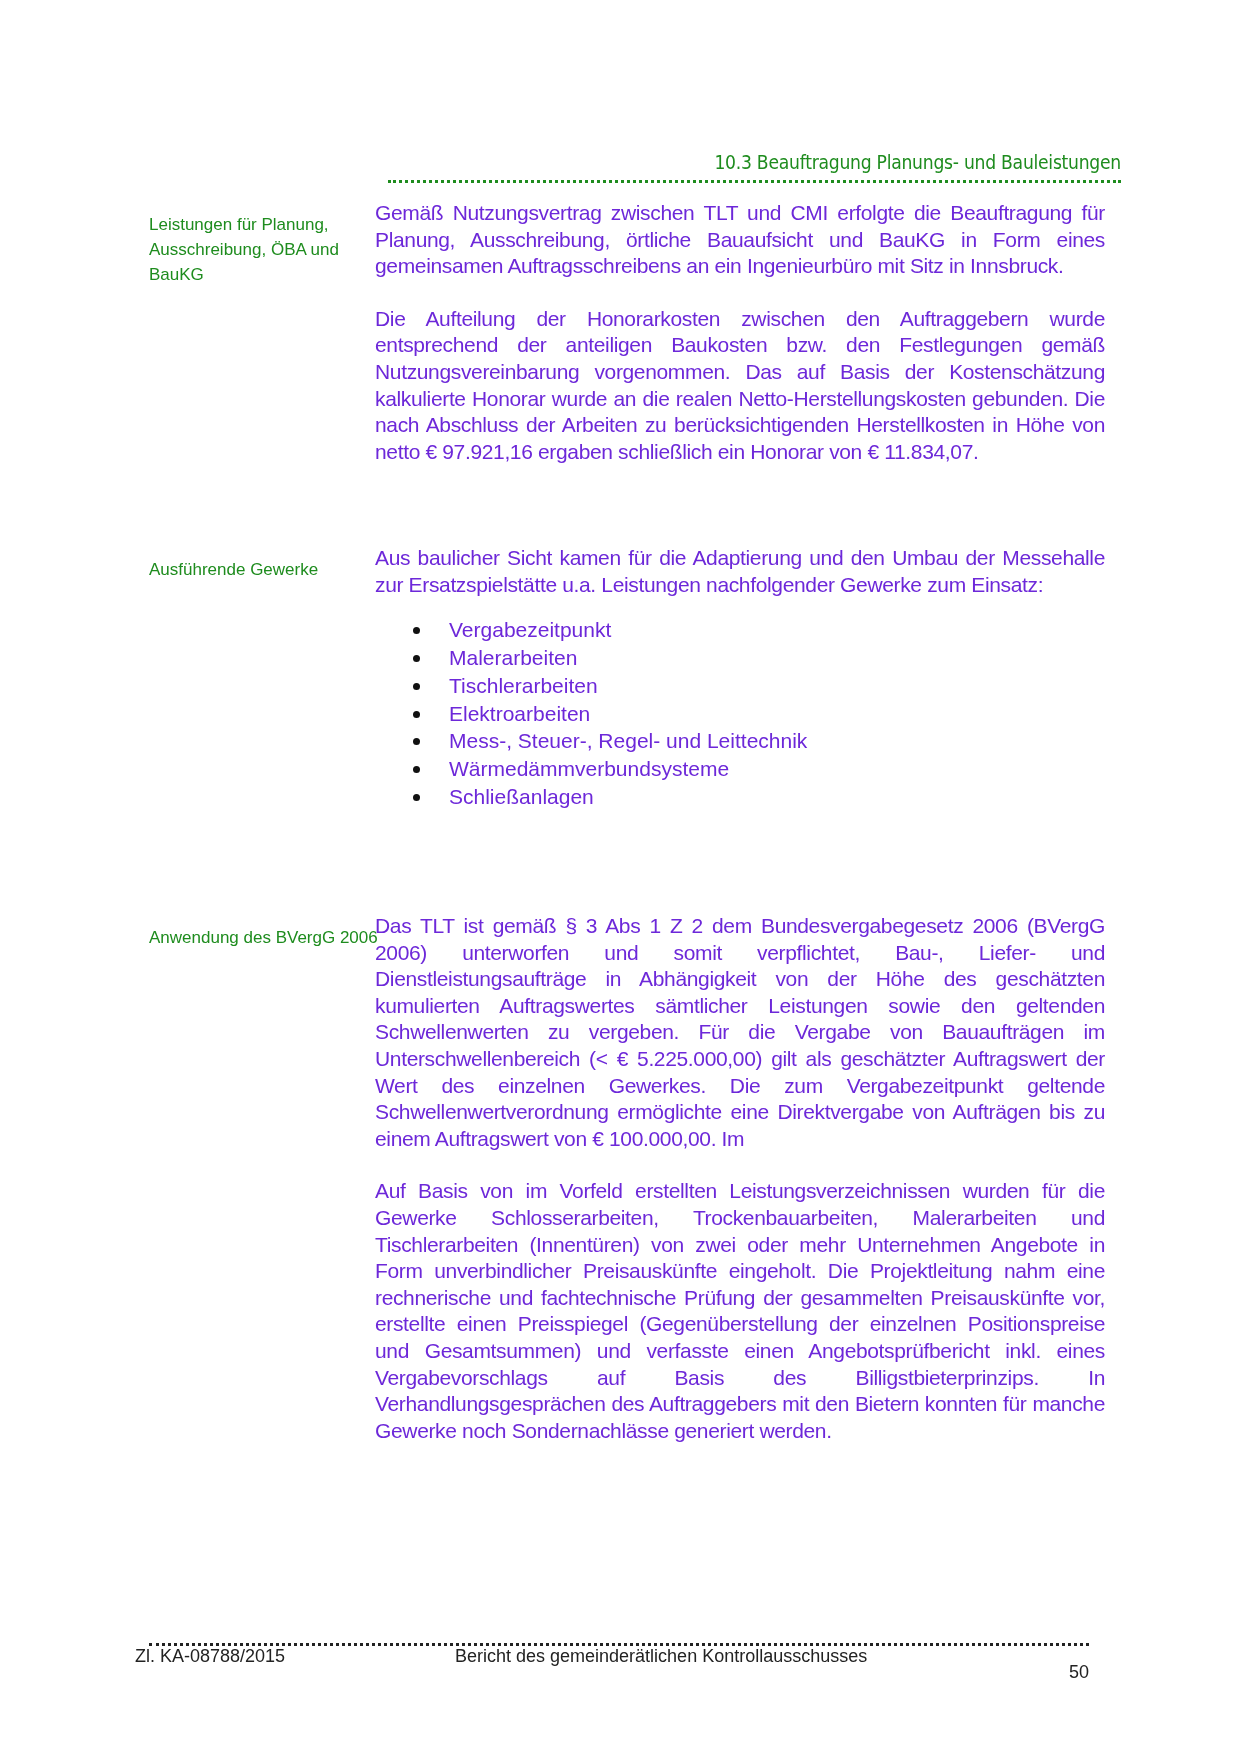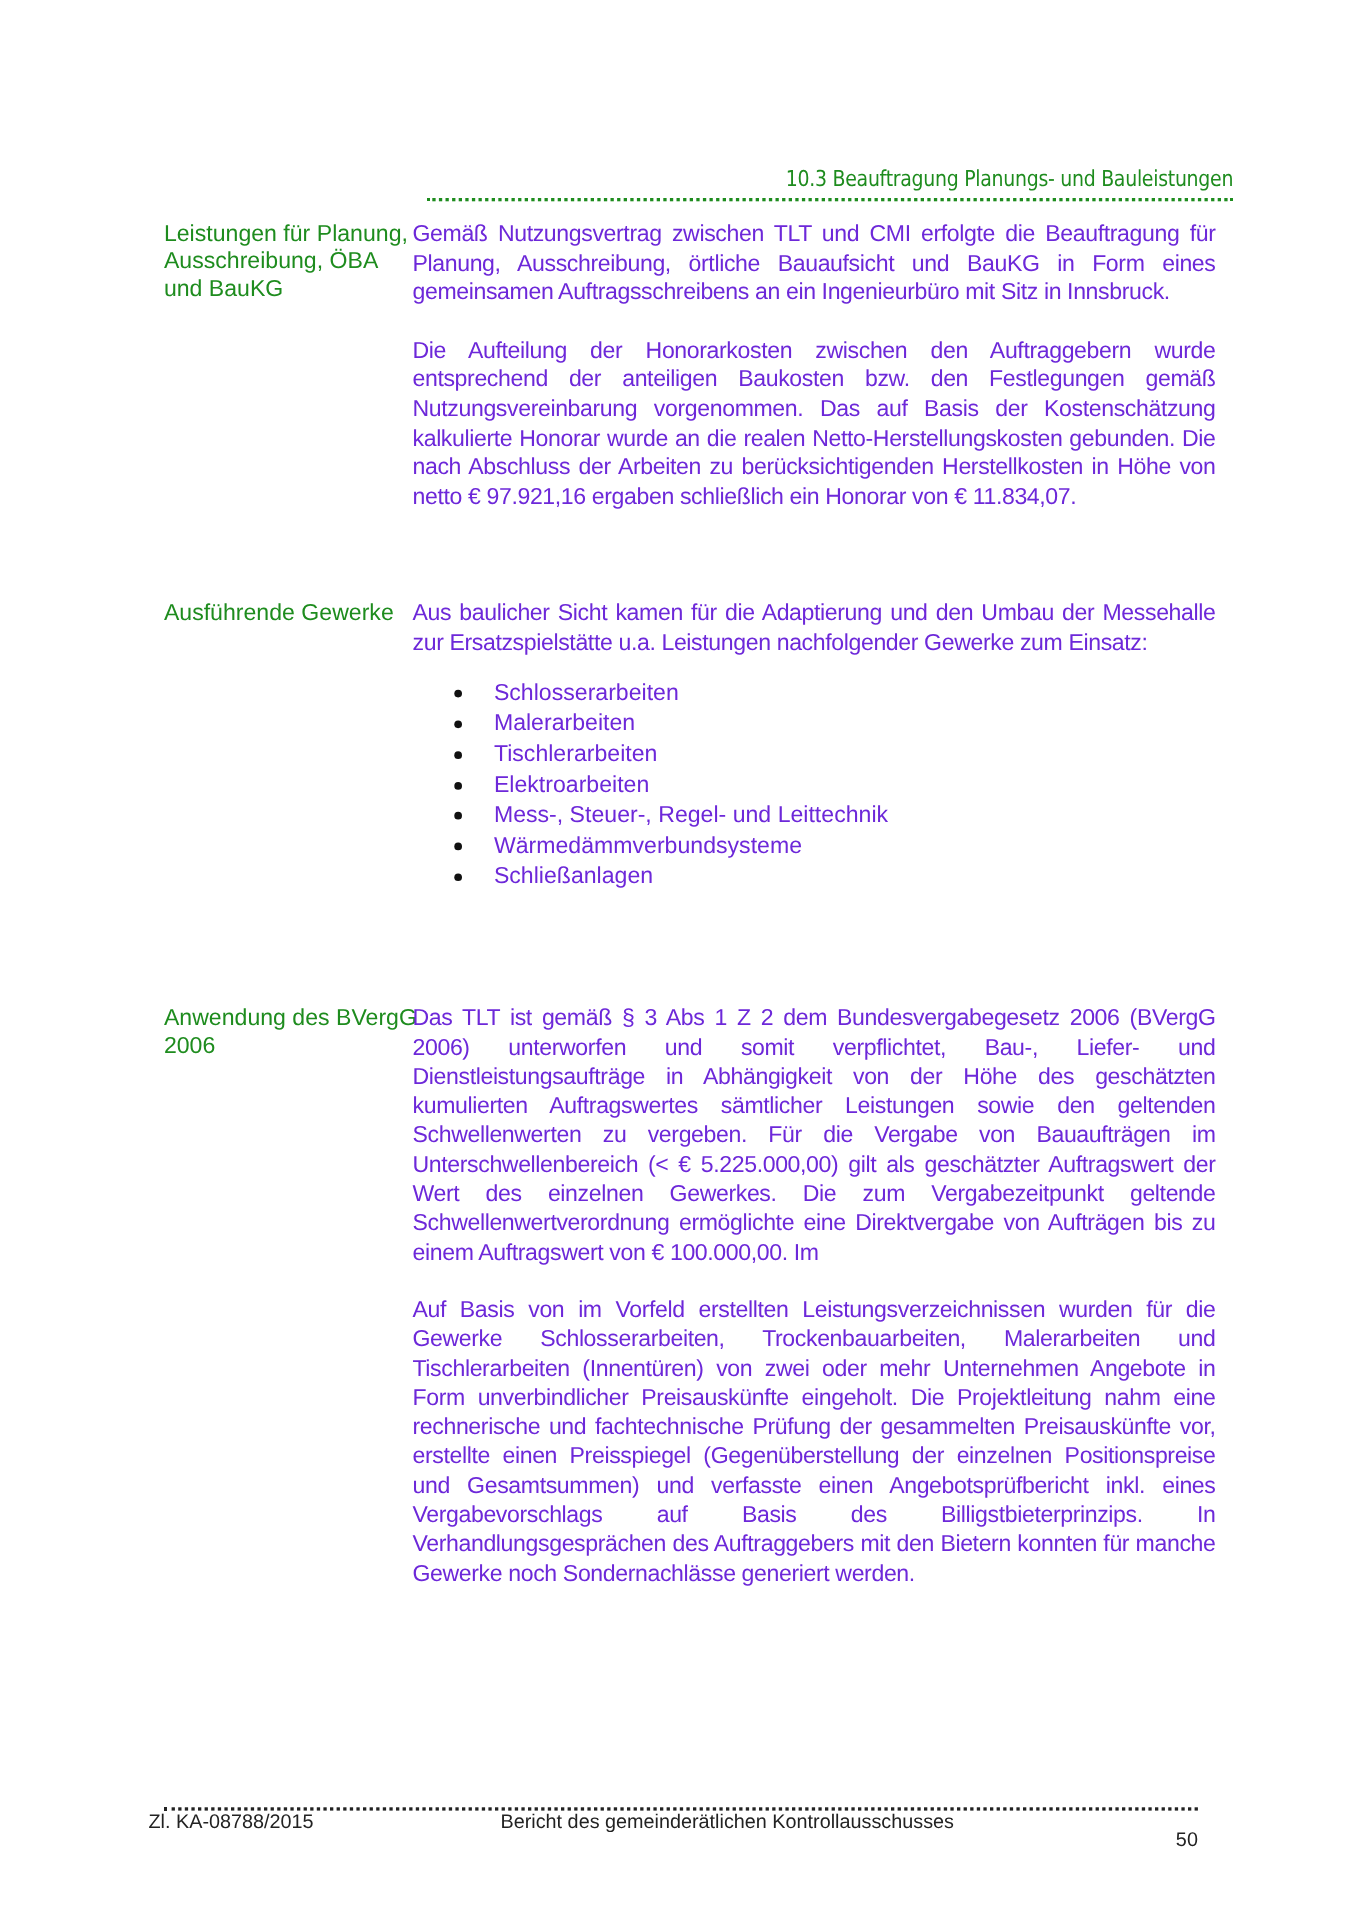"Leistungen für Planung, Ausschreibung," .side { font-size: 21px -> 17px; margin-top: none -> 12px }
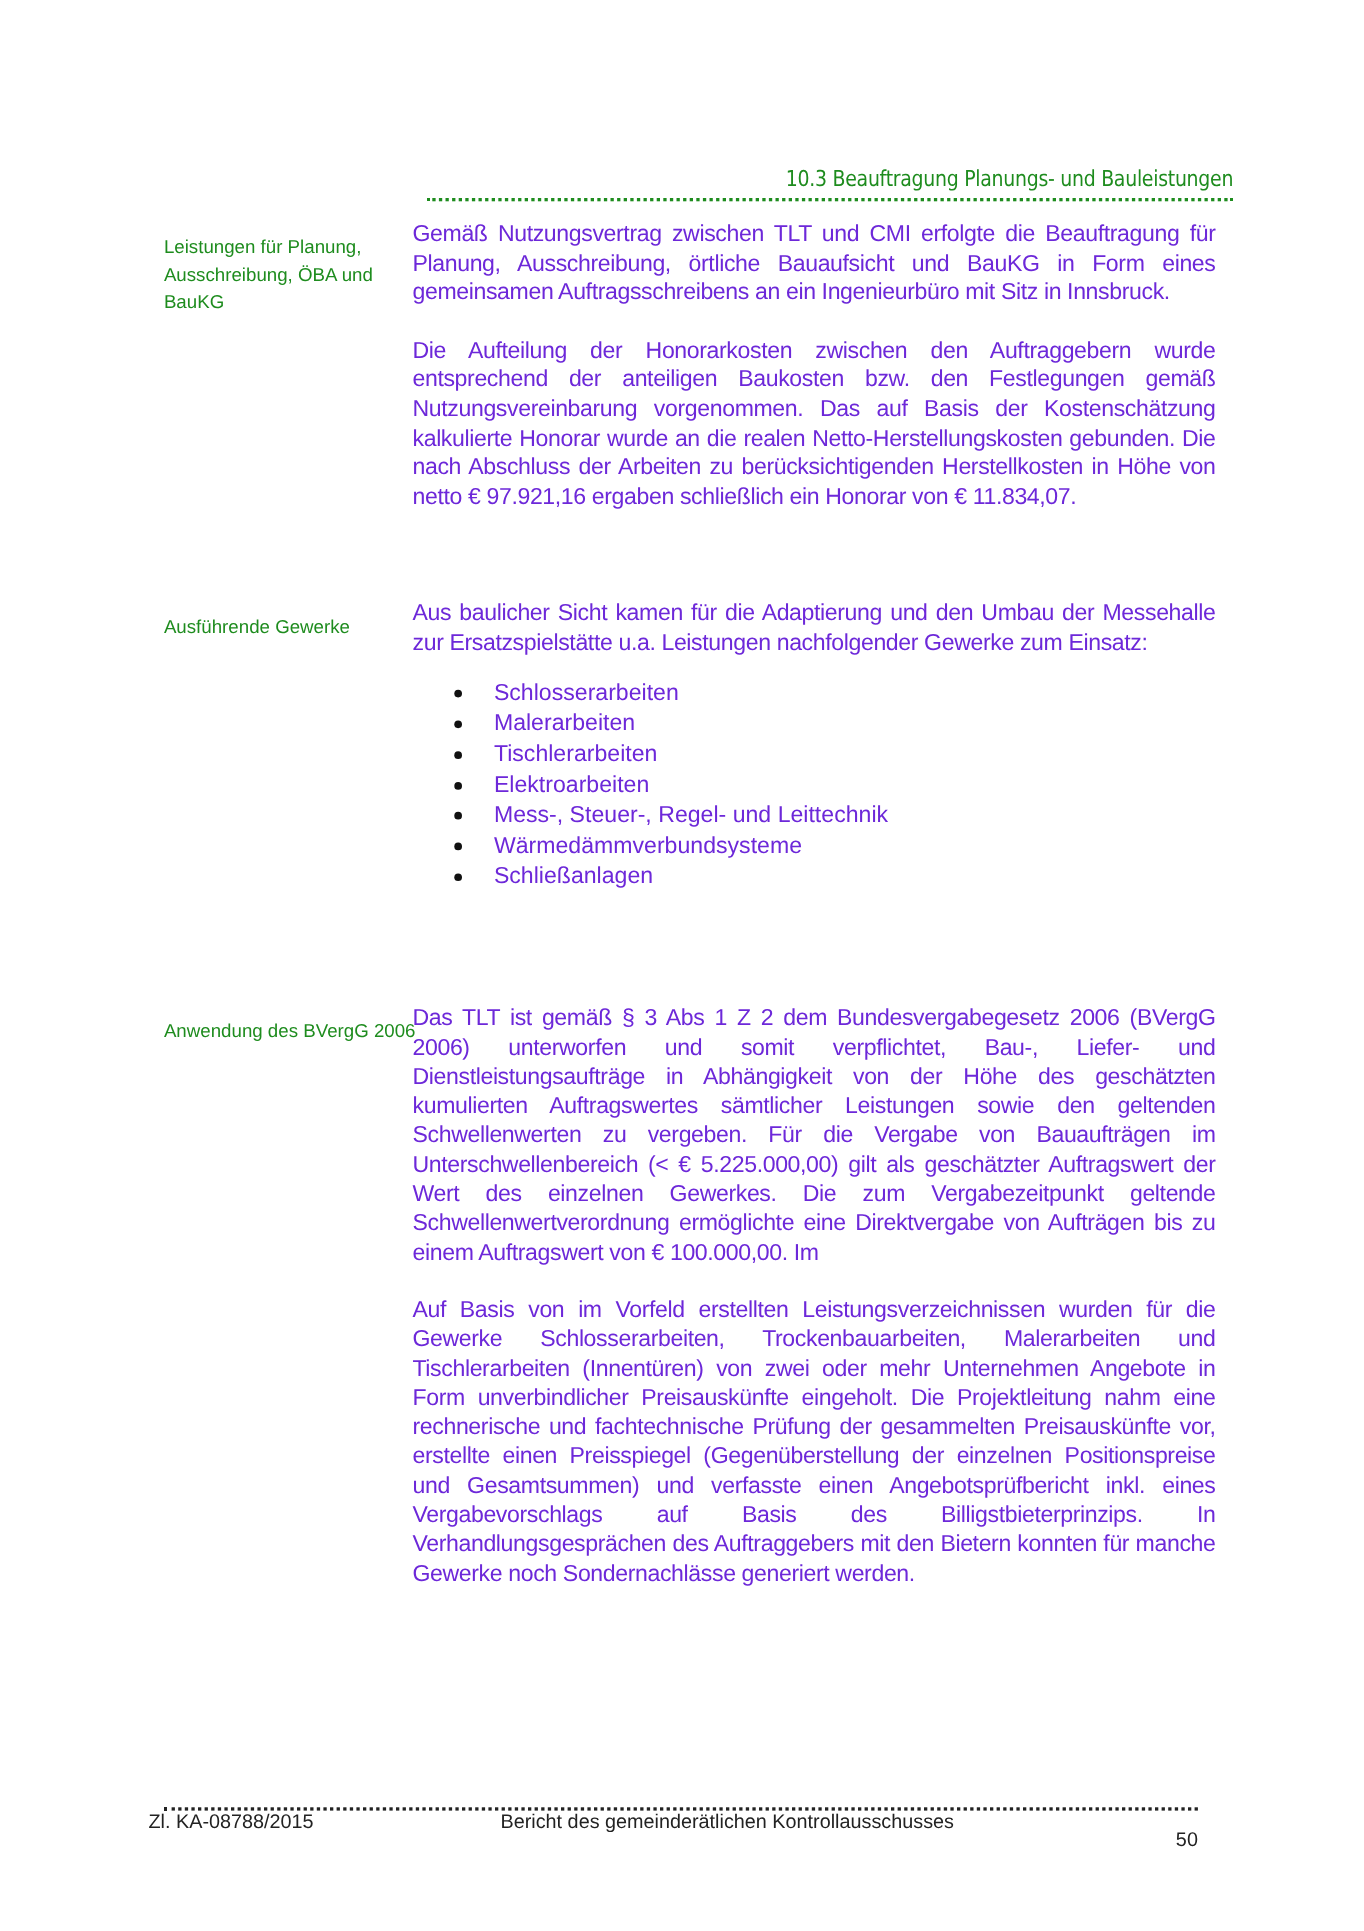"Schlosserarbeiten" span { text: Schlosserarbeiten -> Vergabezeitpunkt }
